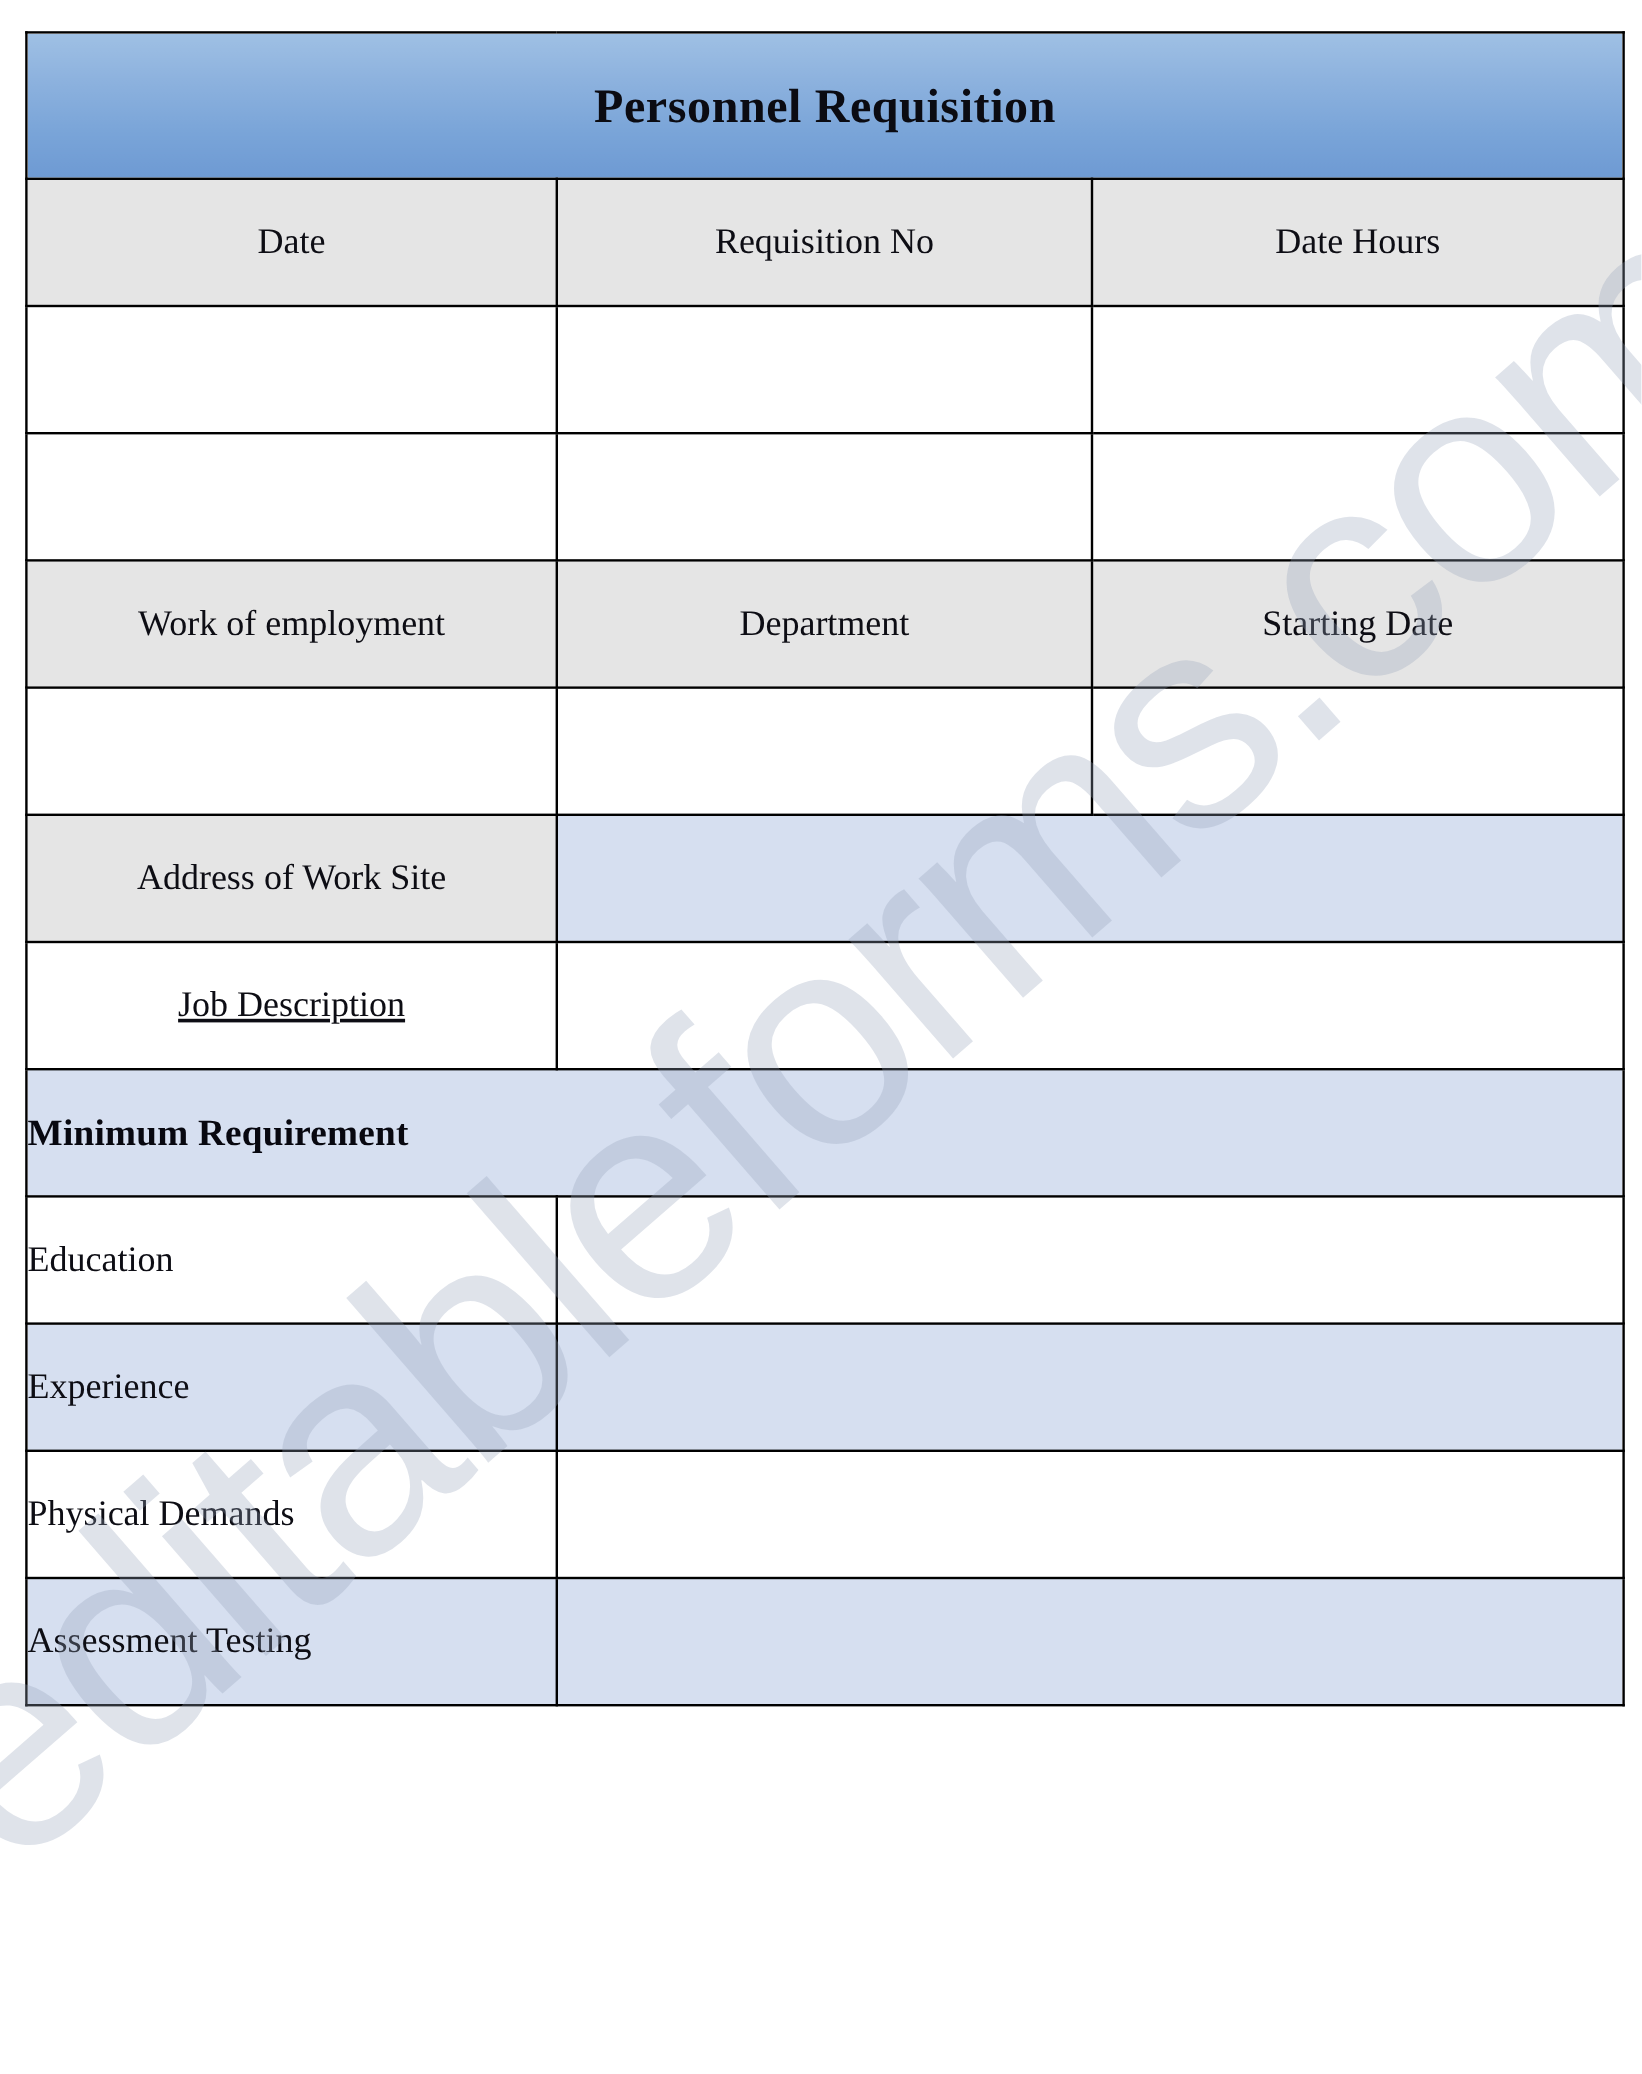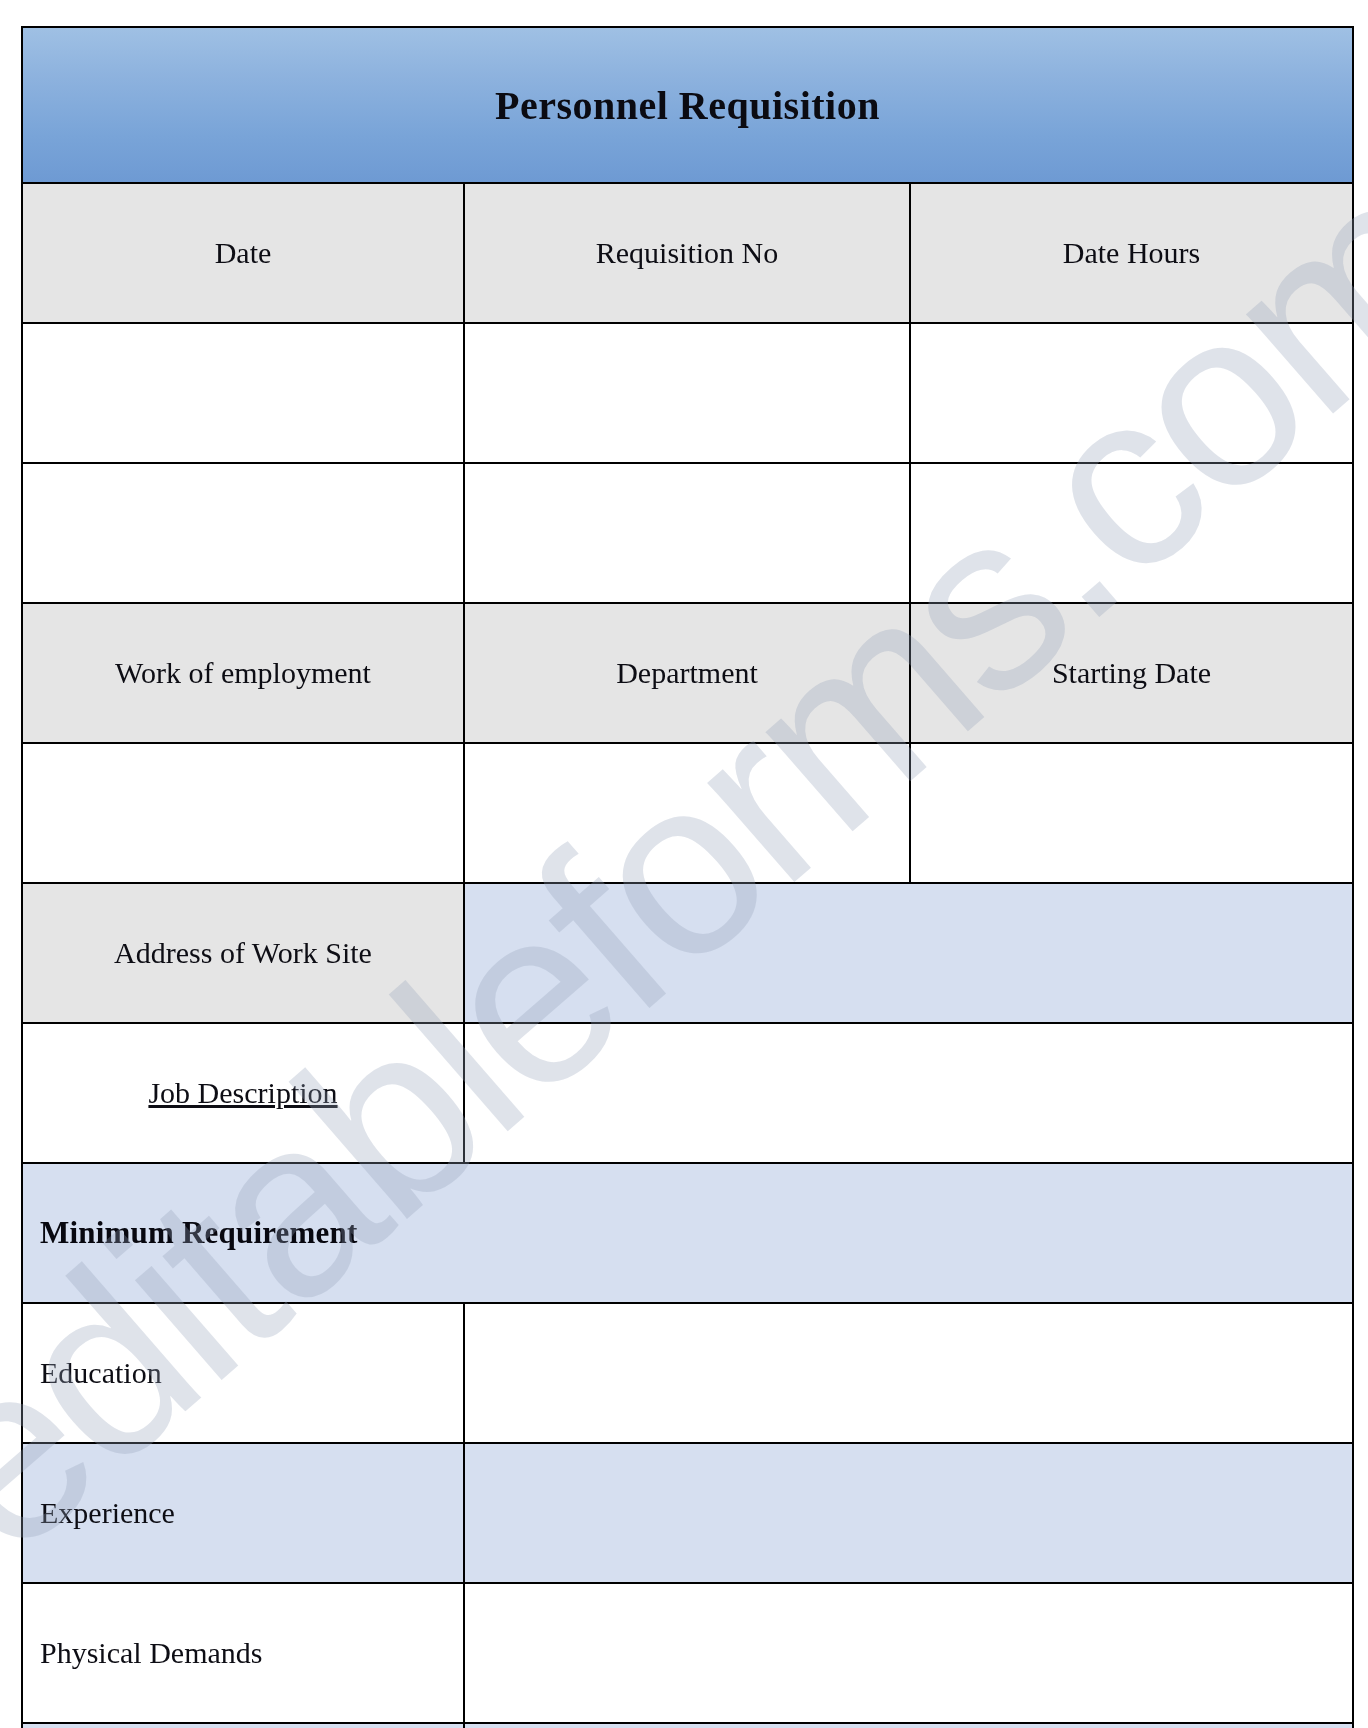"Personnel Requisition" #form-table td { padding: 17px -> 0 }
